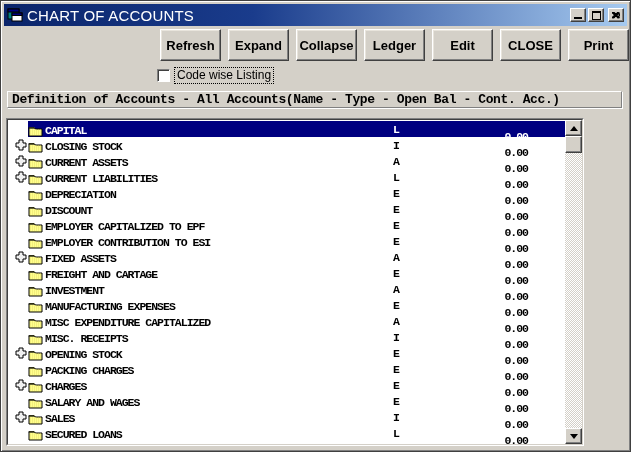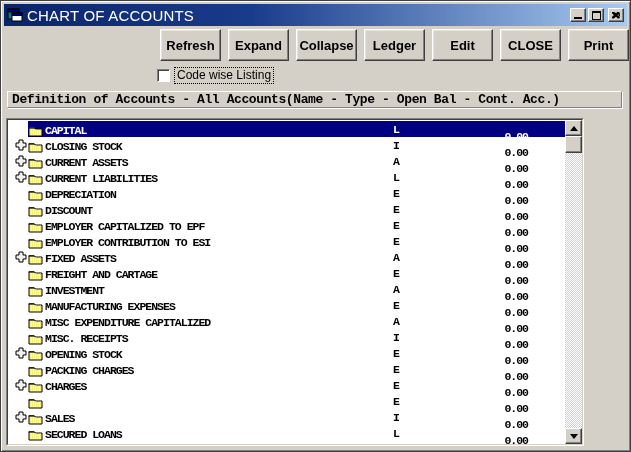"SALARY AND WAGES" span.name { html: none -> <span>SALARY AND WAGES</span> }
